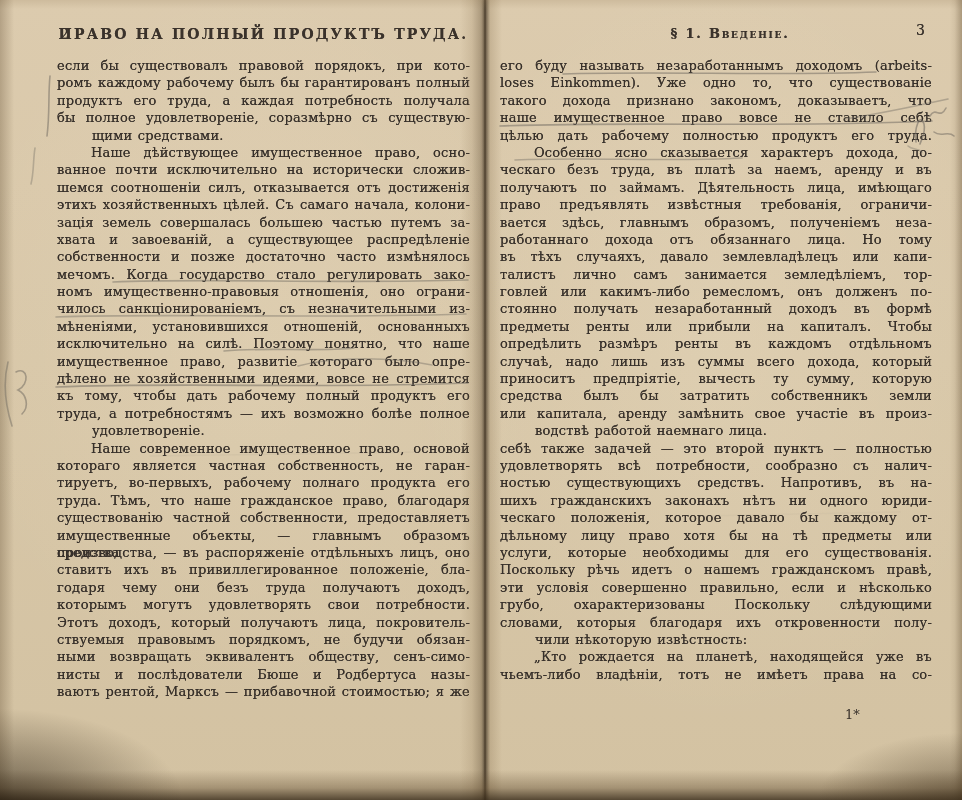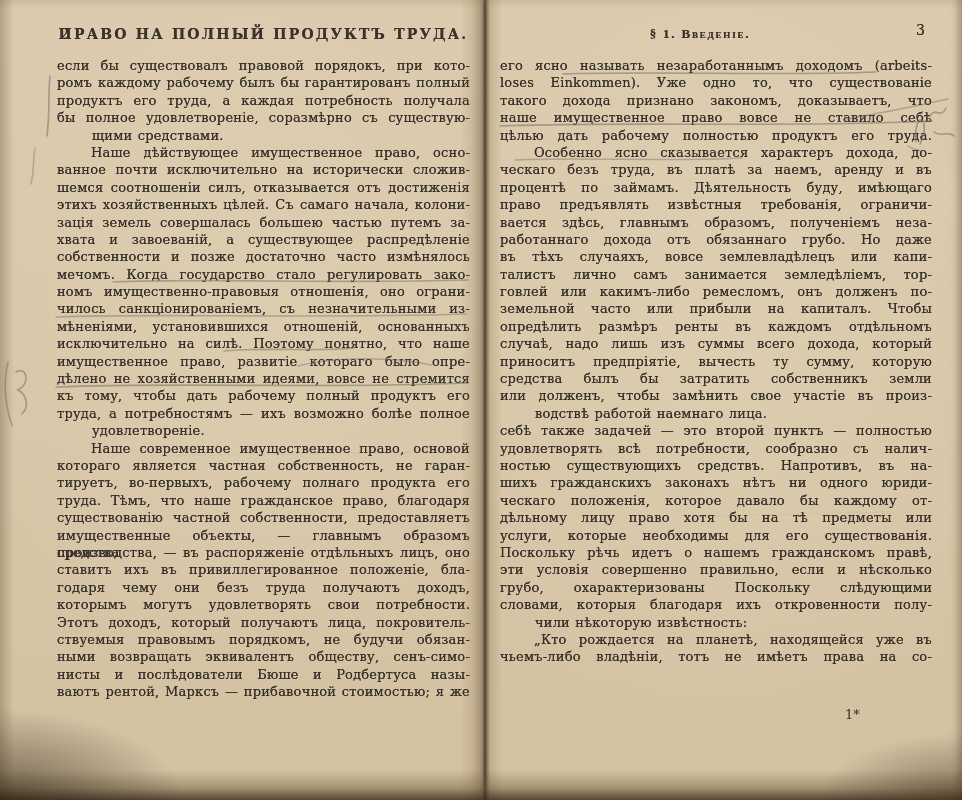"§ 1. Введеніе." div.phead { font-family: Liberation Serif, serif -> none; left: 14px -> 44px }
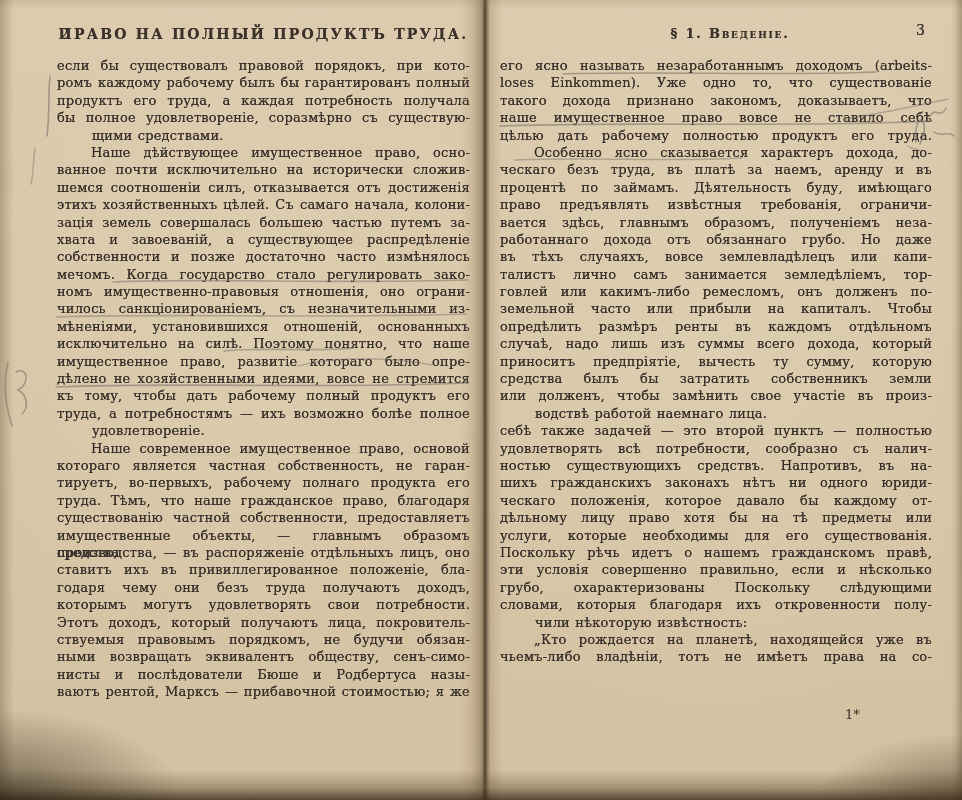"его ясно называть незаработаннымъ" div.tl { text: ясно -> буду }
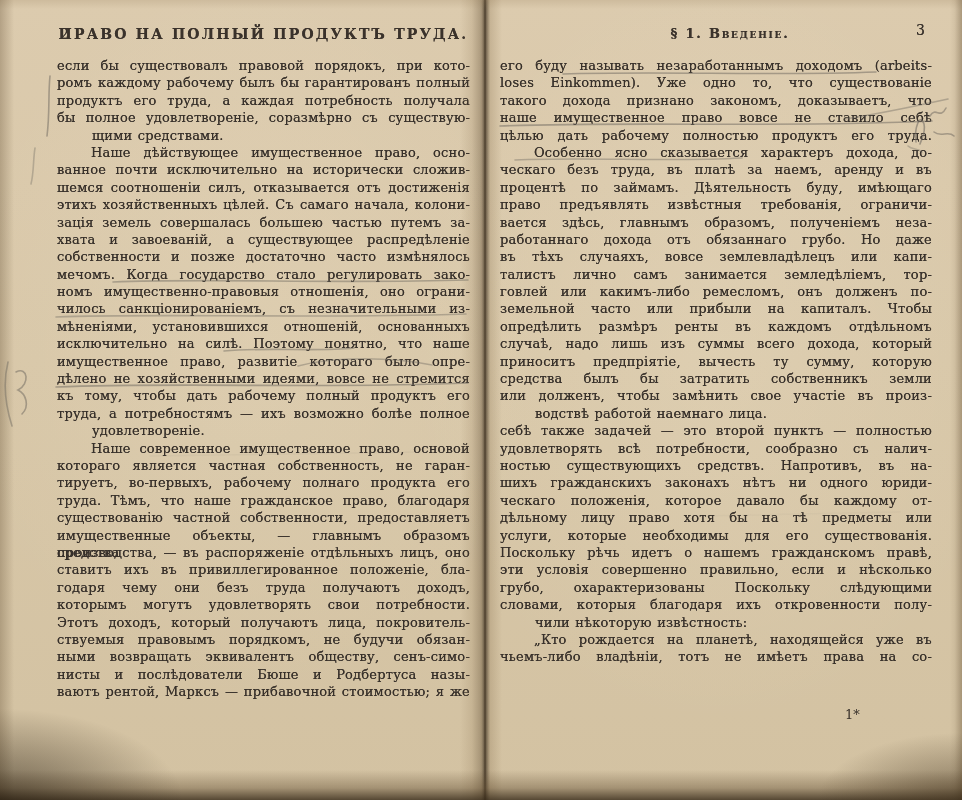"процентѣ по займамъ. Дѣятельность буду," div.tl { text: процентѣ по займамъ. Дѣятельность буду -> получаютъ по займамъ. Дѣятельность лица }
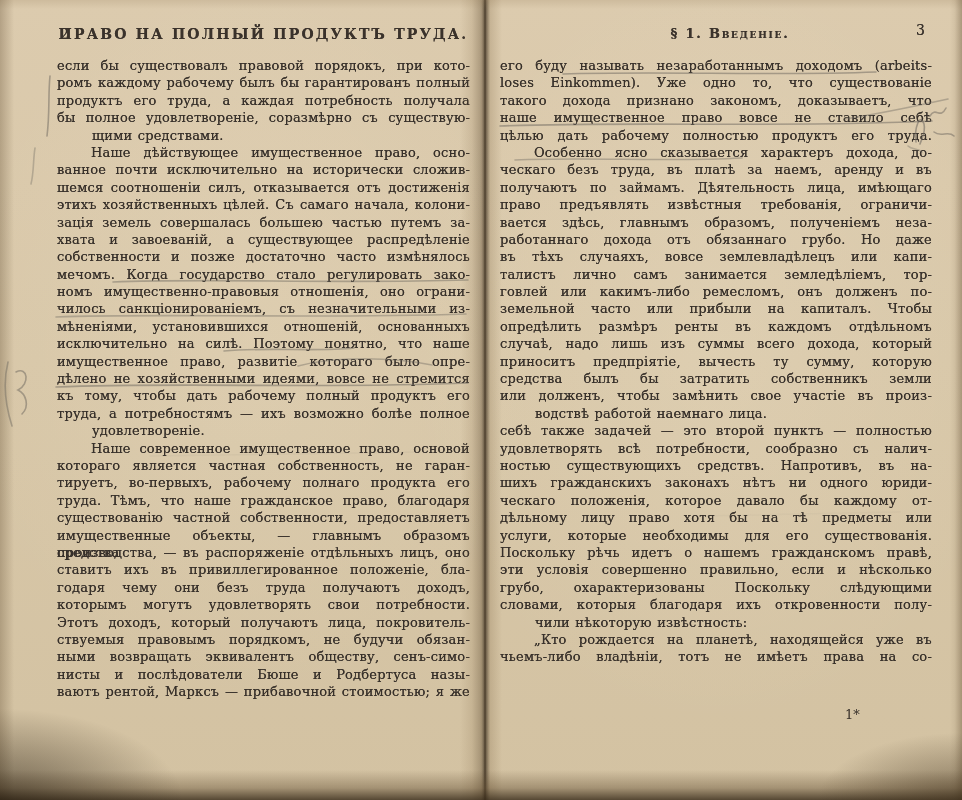"работаннаго дохода отъ обязаннаго грубо." div.tl { text: грубо. Но даже -> лица. Но тому }
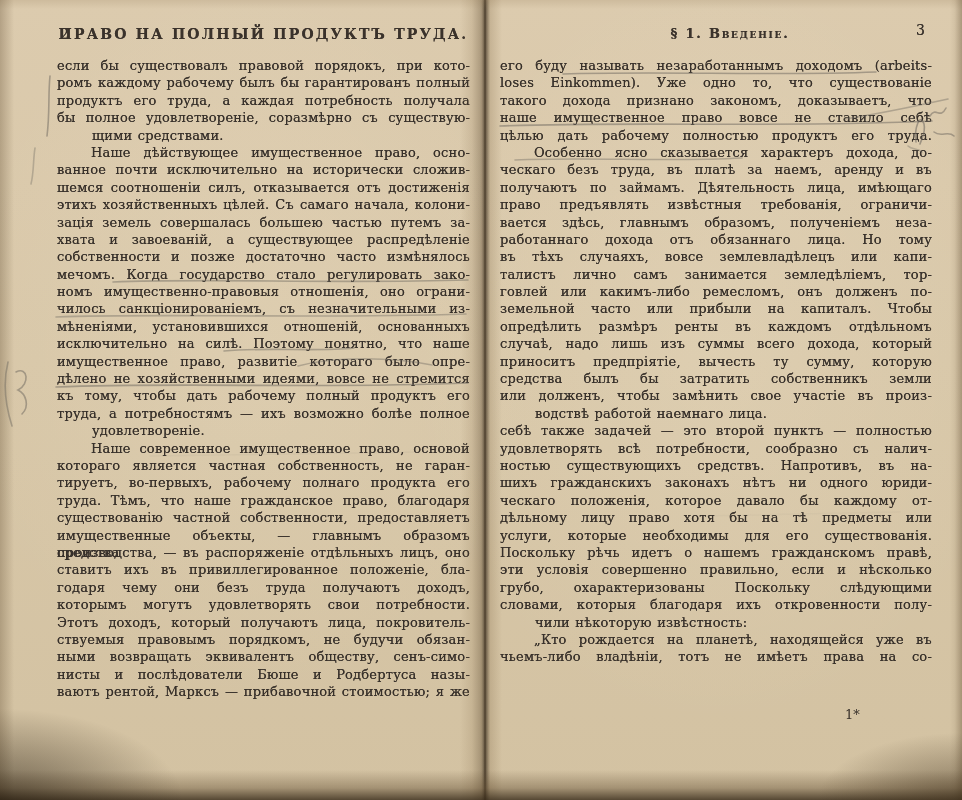"въ тѣхъ случаяхъ, вовсе землевладѣлецъ" div.tl { text: вовсе -> давало }
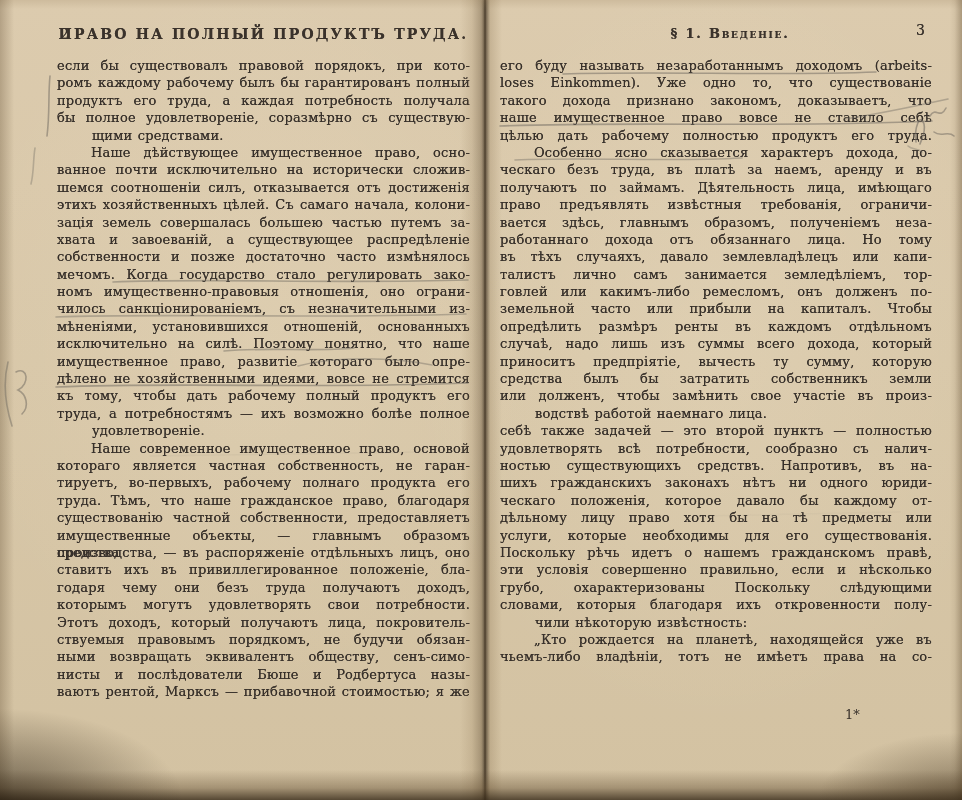"стоянно получать незаработанный доходъ" div.tl { html: none -> <div>стоянно получать незаработанный доходъ въ формѣ</div> }
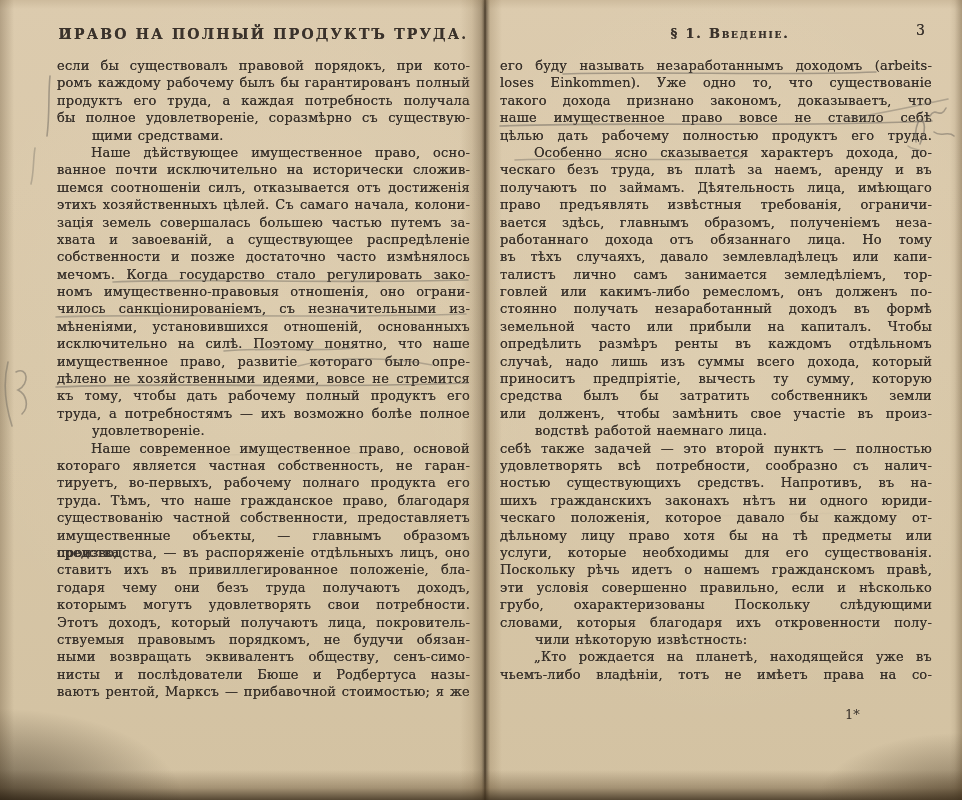"земельной часто или прибыли на" div.tl { text: земельной часто -> предметы ренты }
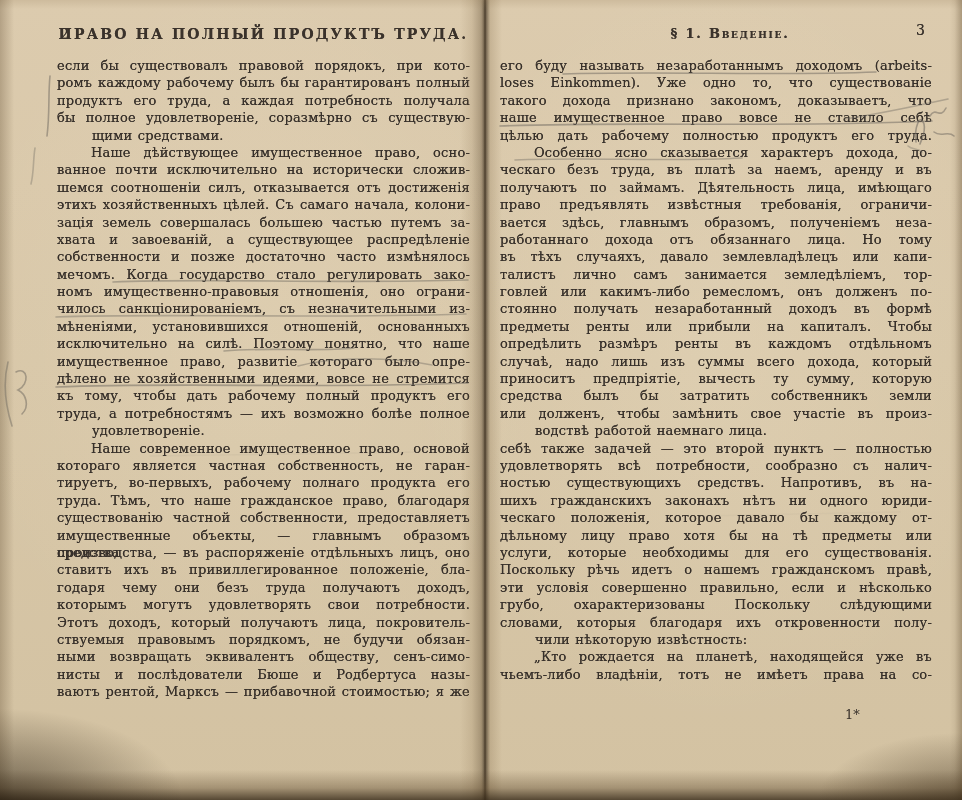"или долженъ, чтобы замѣнить свое" div.tl { text: долженъ, чтобы -> капитала, аренду }
